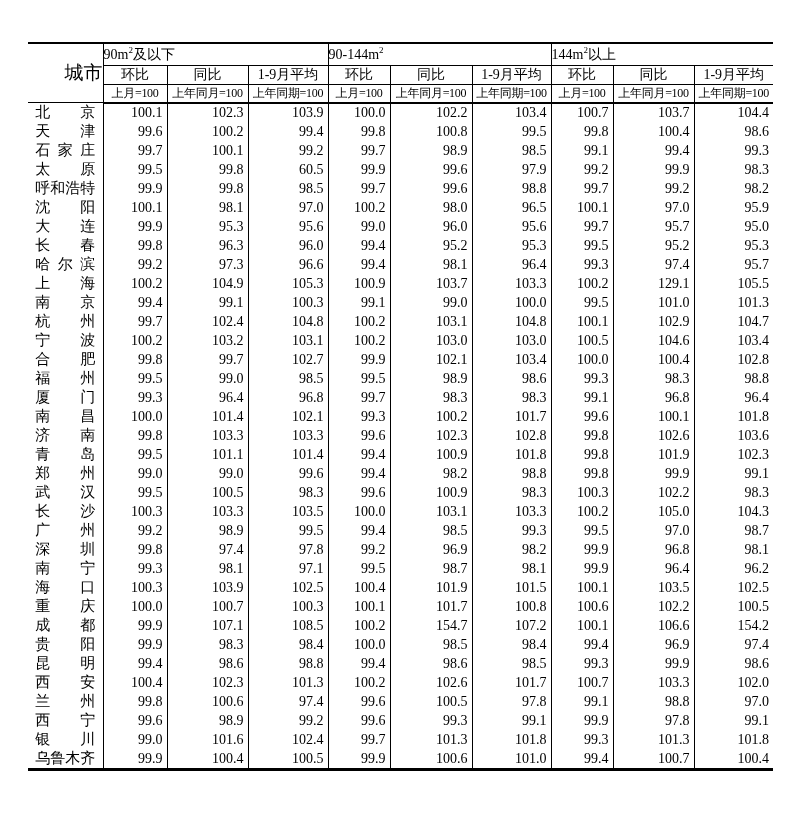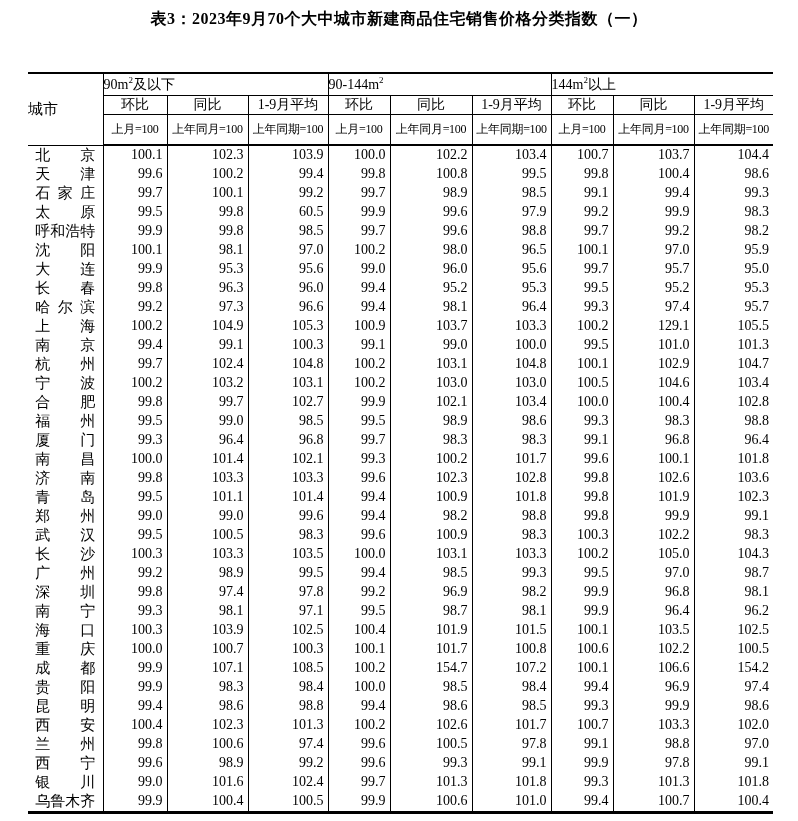"表3：2023年9月70个大中城市新建商品住宅销售价格分类指数（一）" div.title { html: <div>表3：2023年9月70个大中城市新建商品住宅销售价格分类指数（一）</div> -> none }
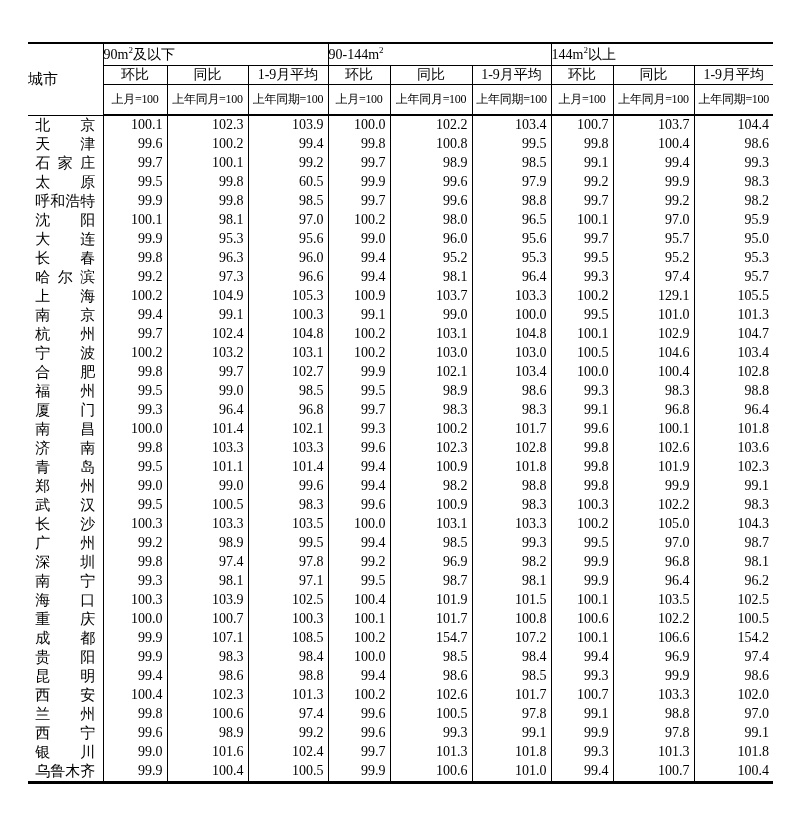"城市" th.city-h { font-size: 15px -> 19px; text-align: left -> right }
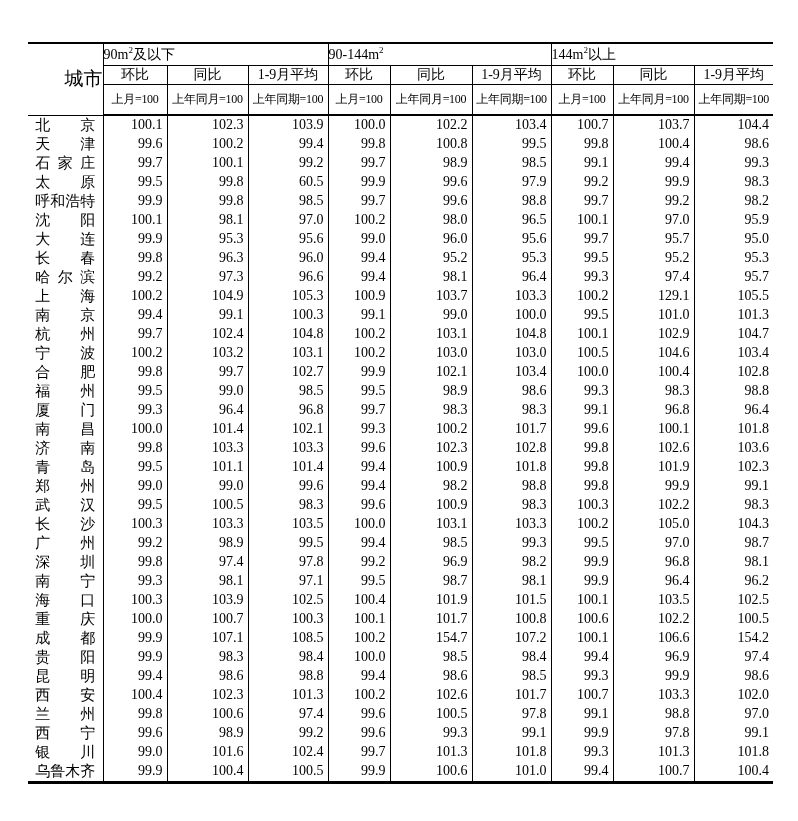"上月=100" tr.h3 { height: 31px -> 18px }
